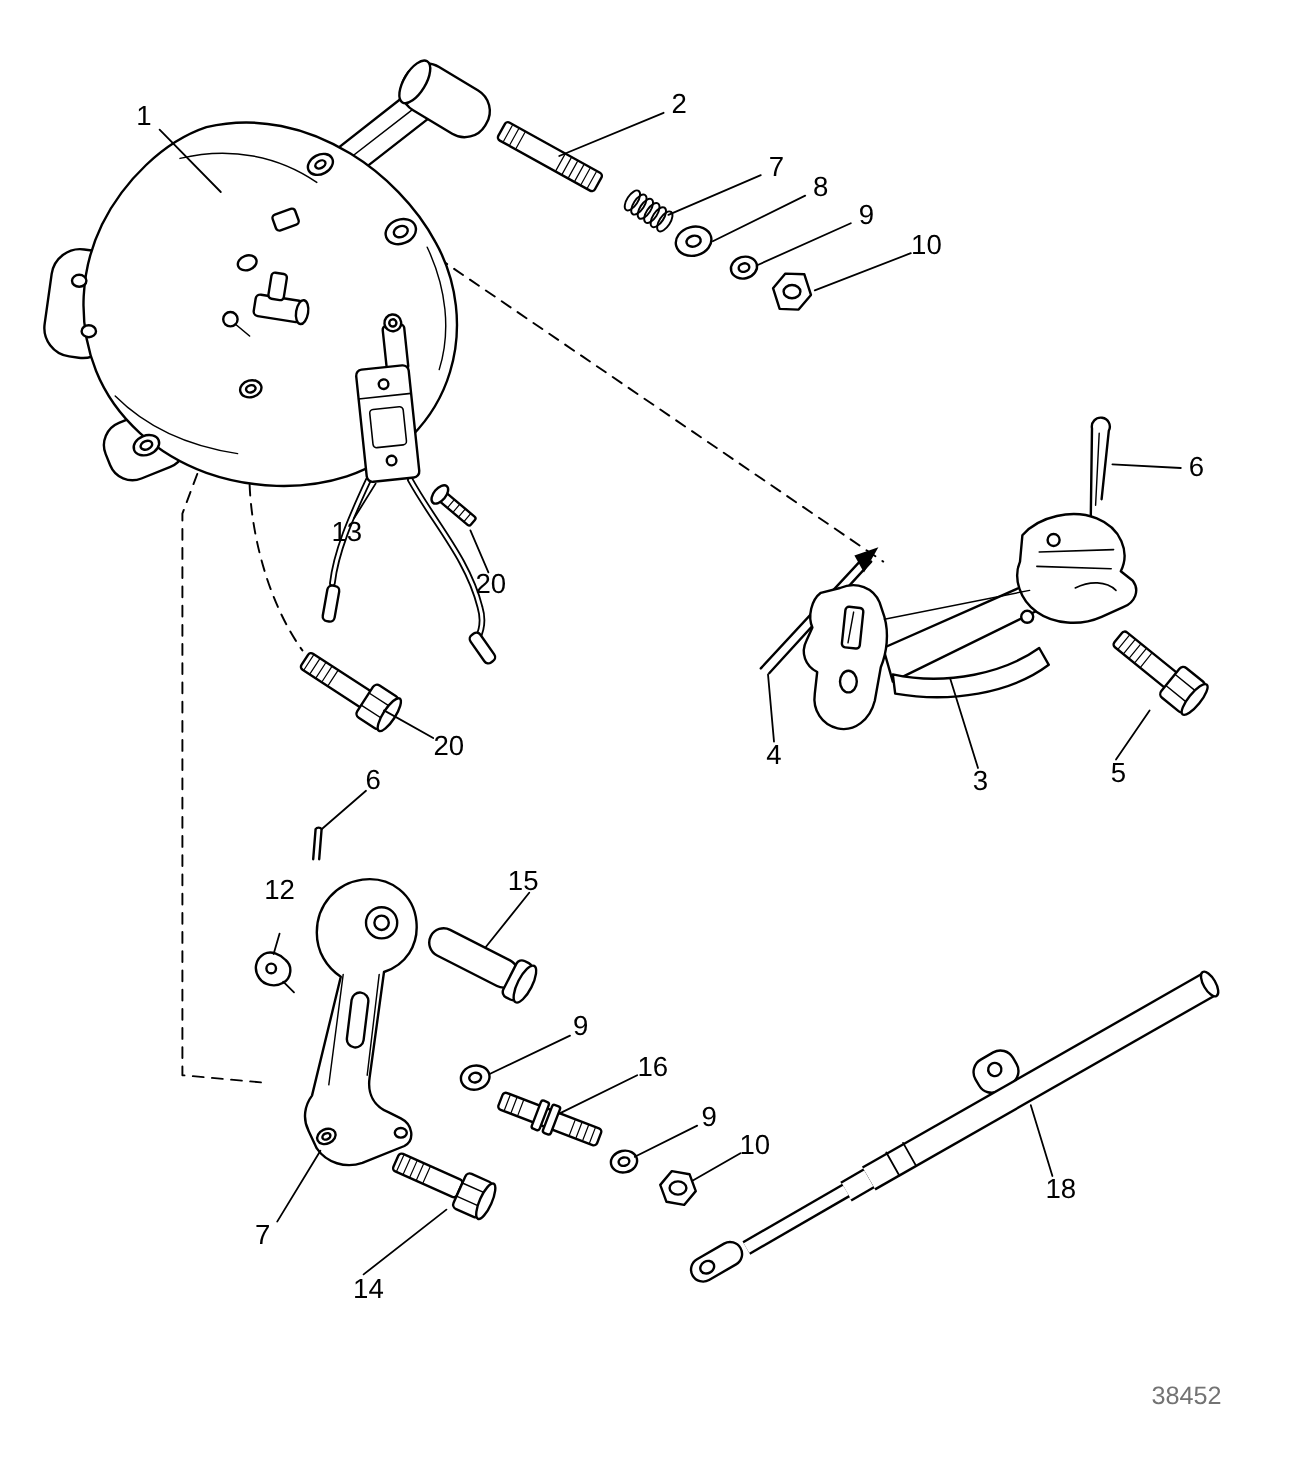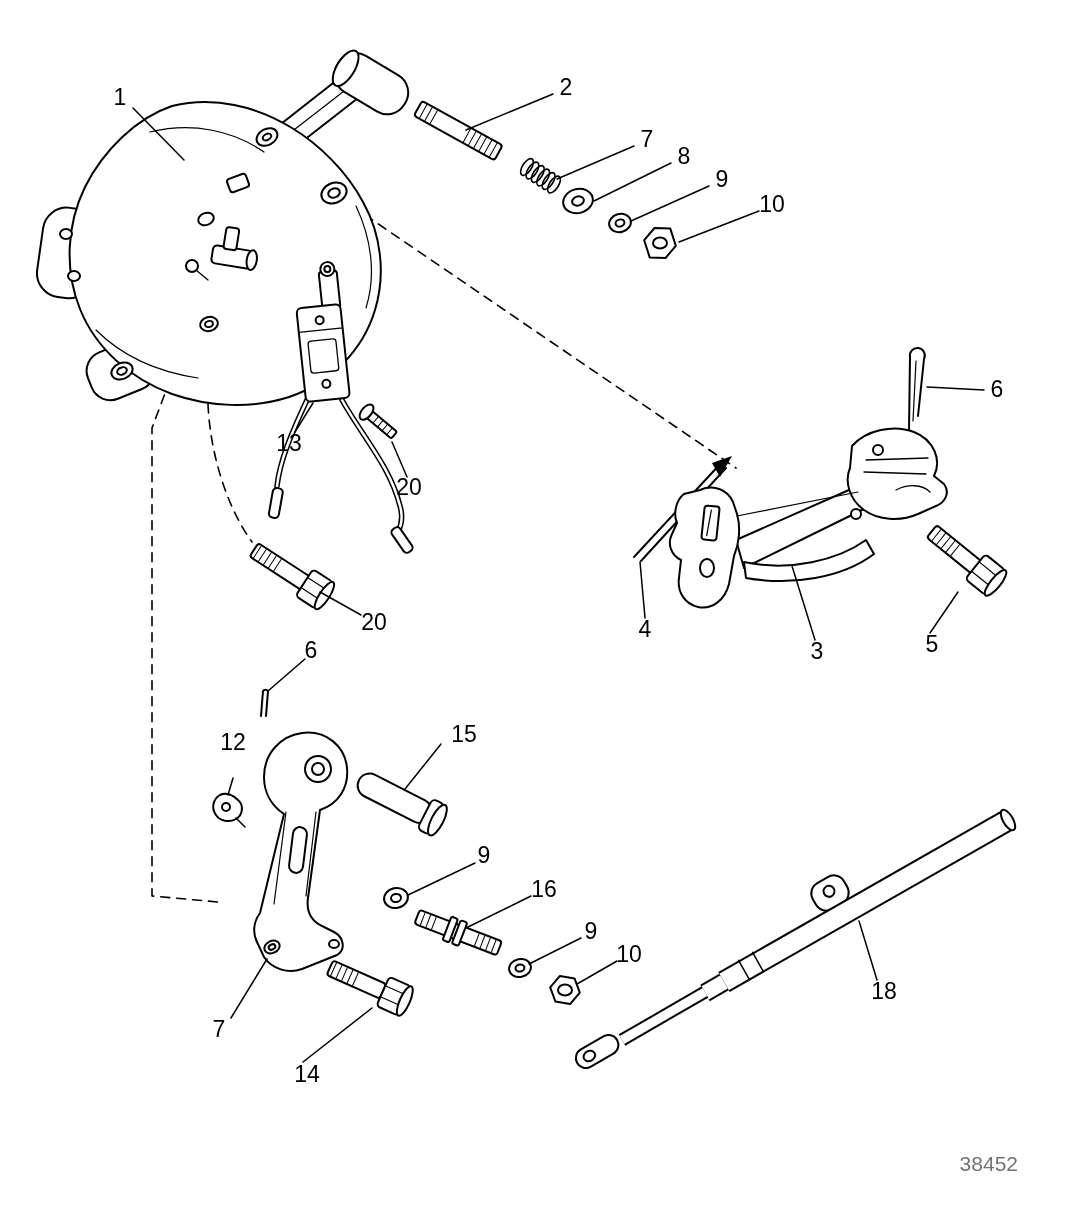"15" span.callout { left: 464px -> 436px }
